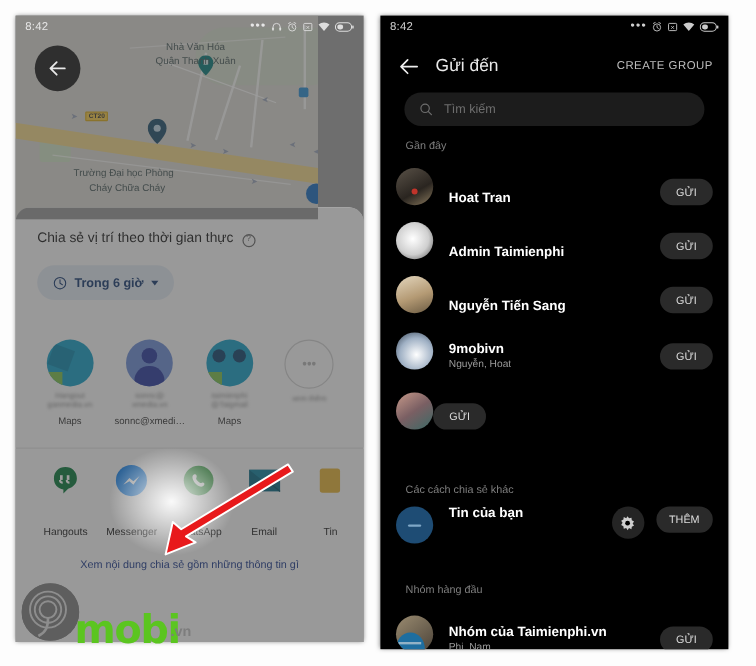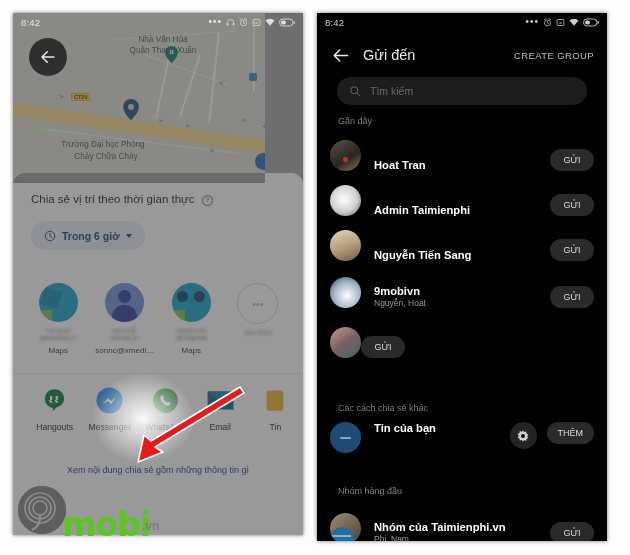"Hangouts" .app-cell { gap: 8px -> 24px }
